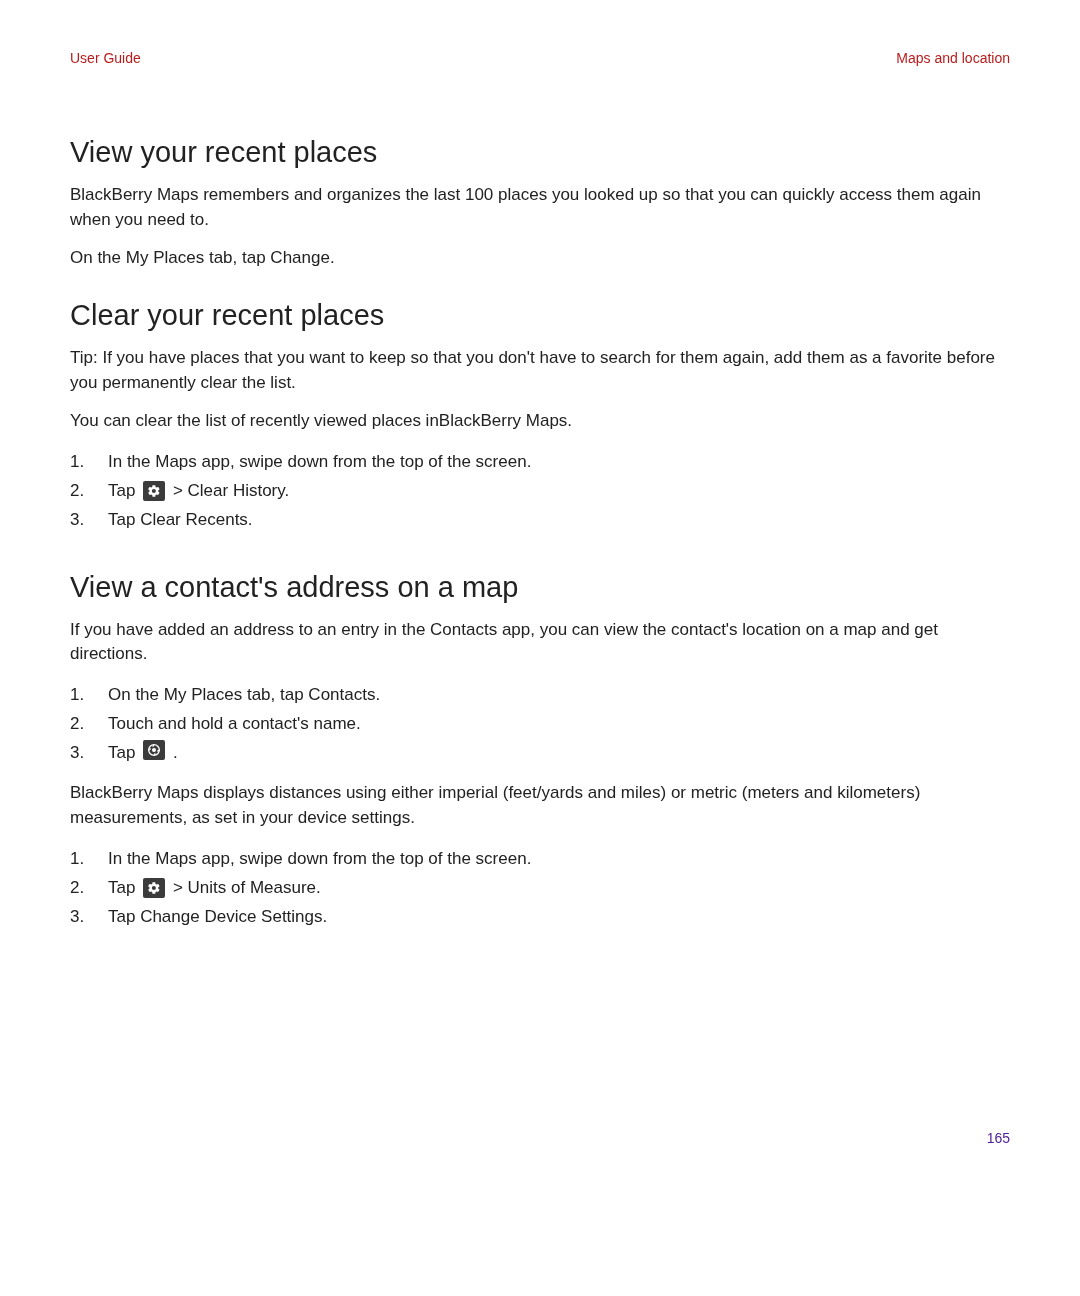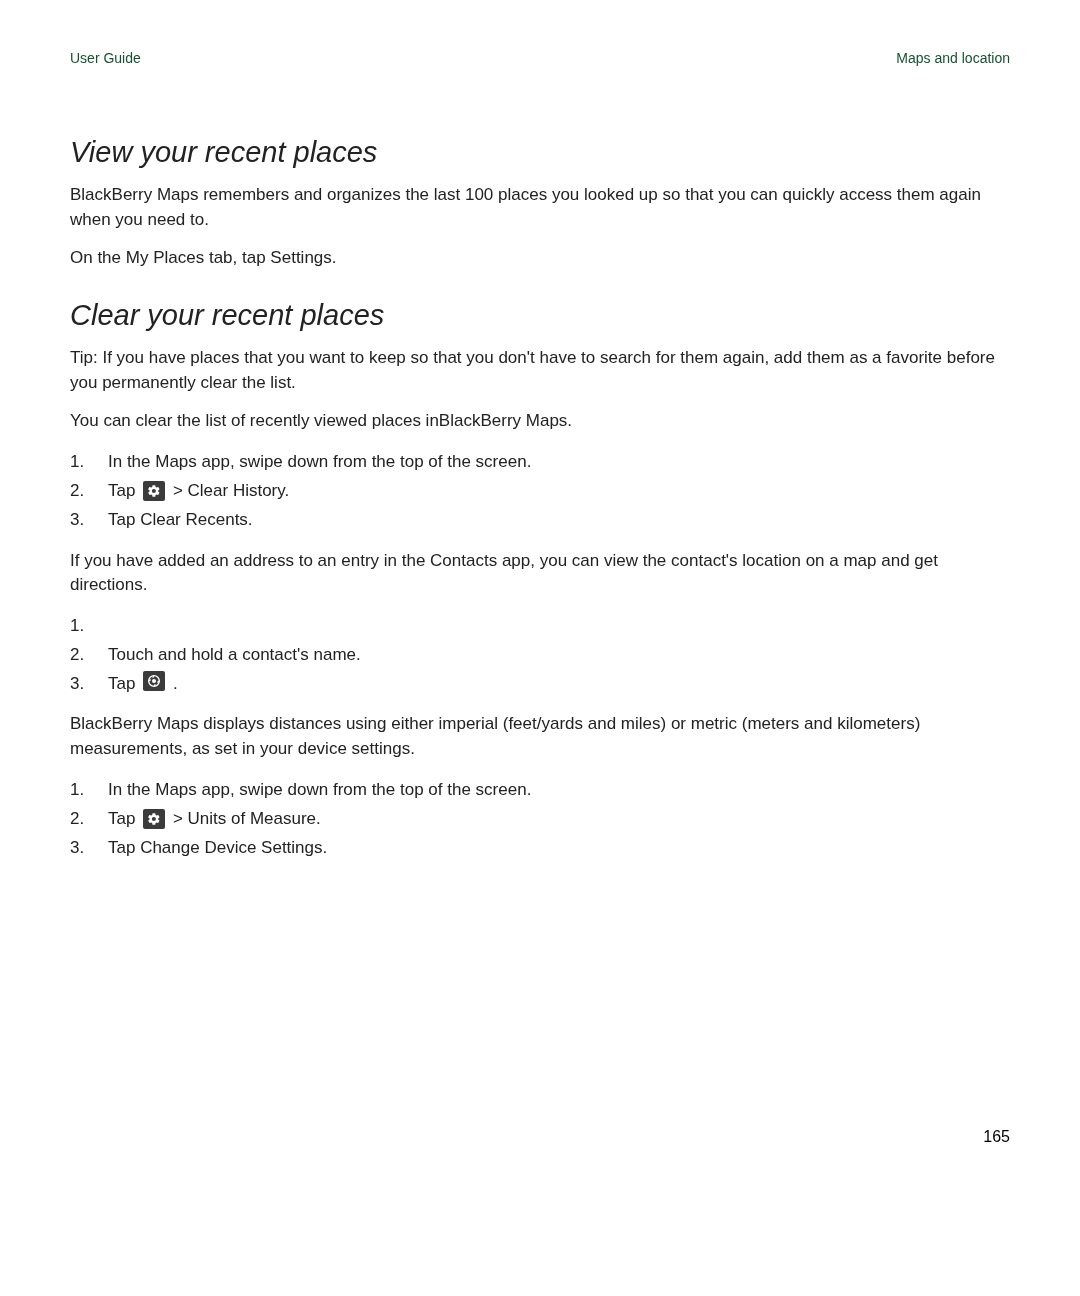"User Guide" .header-row { color: #14532d -> #b91c1c }
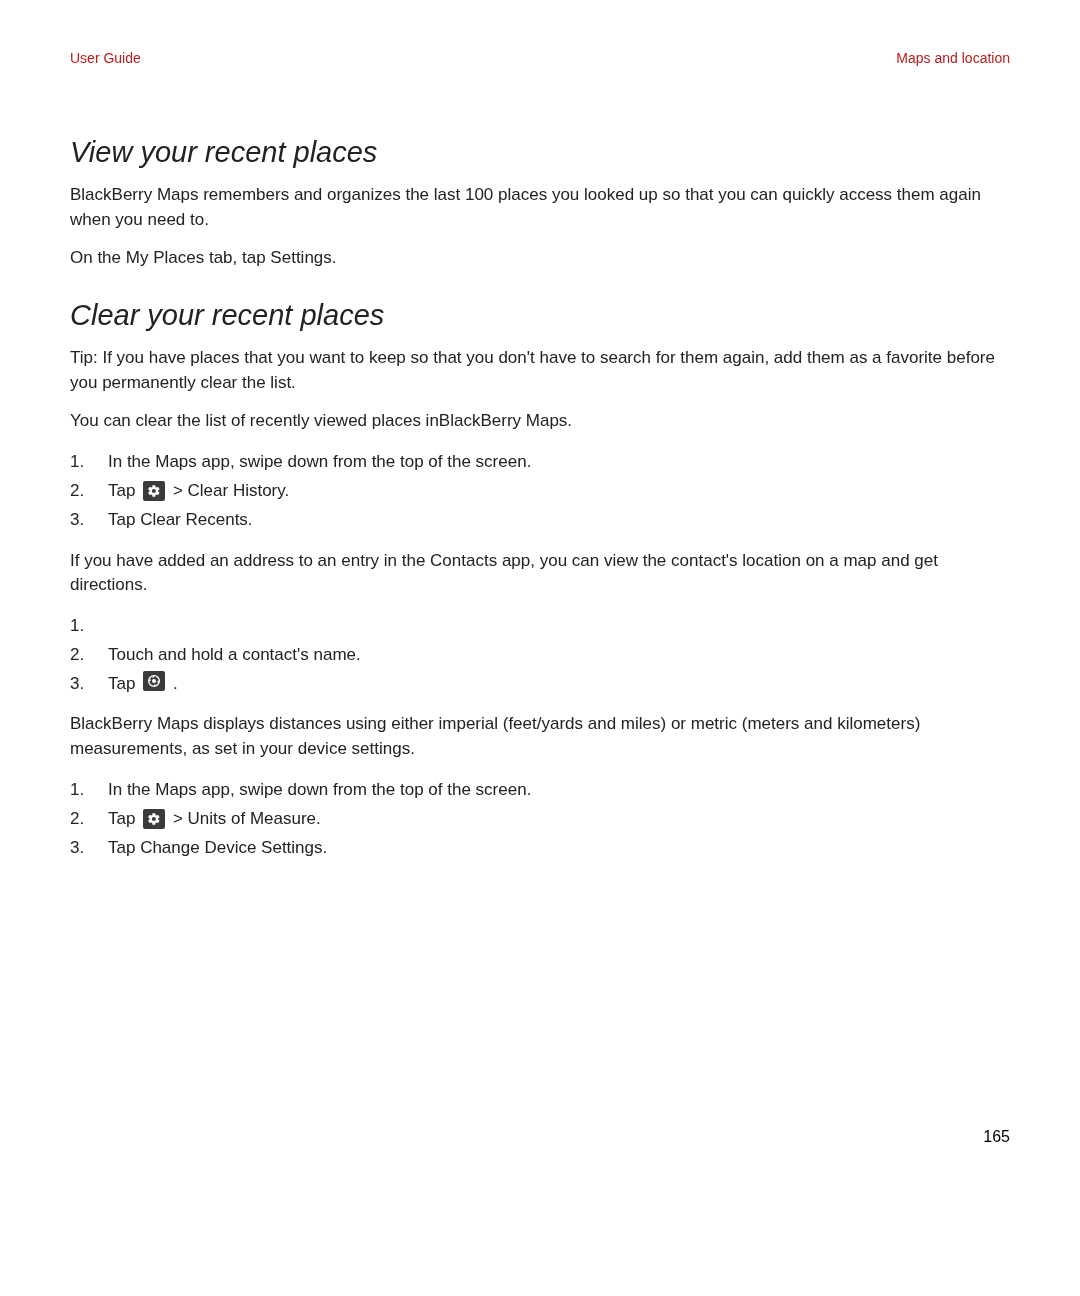"View your recent places" h2.section { font-style: italic -> none }
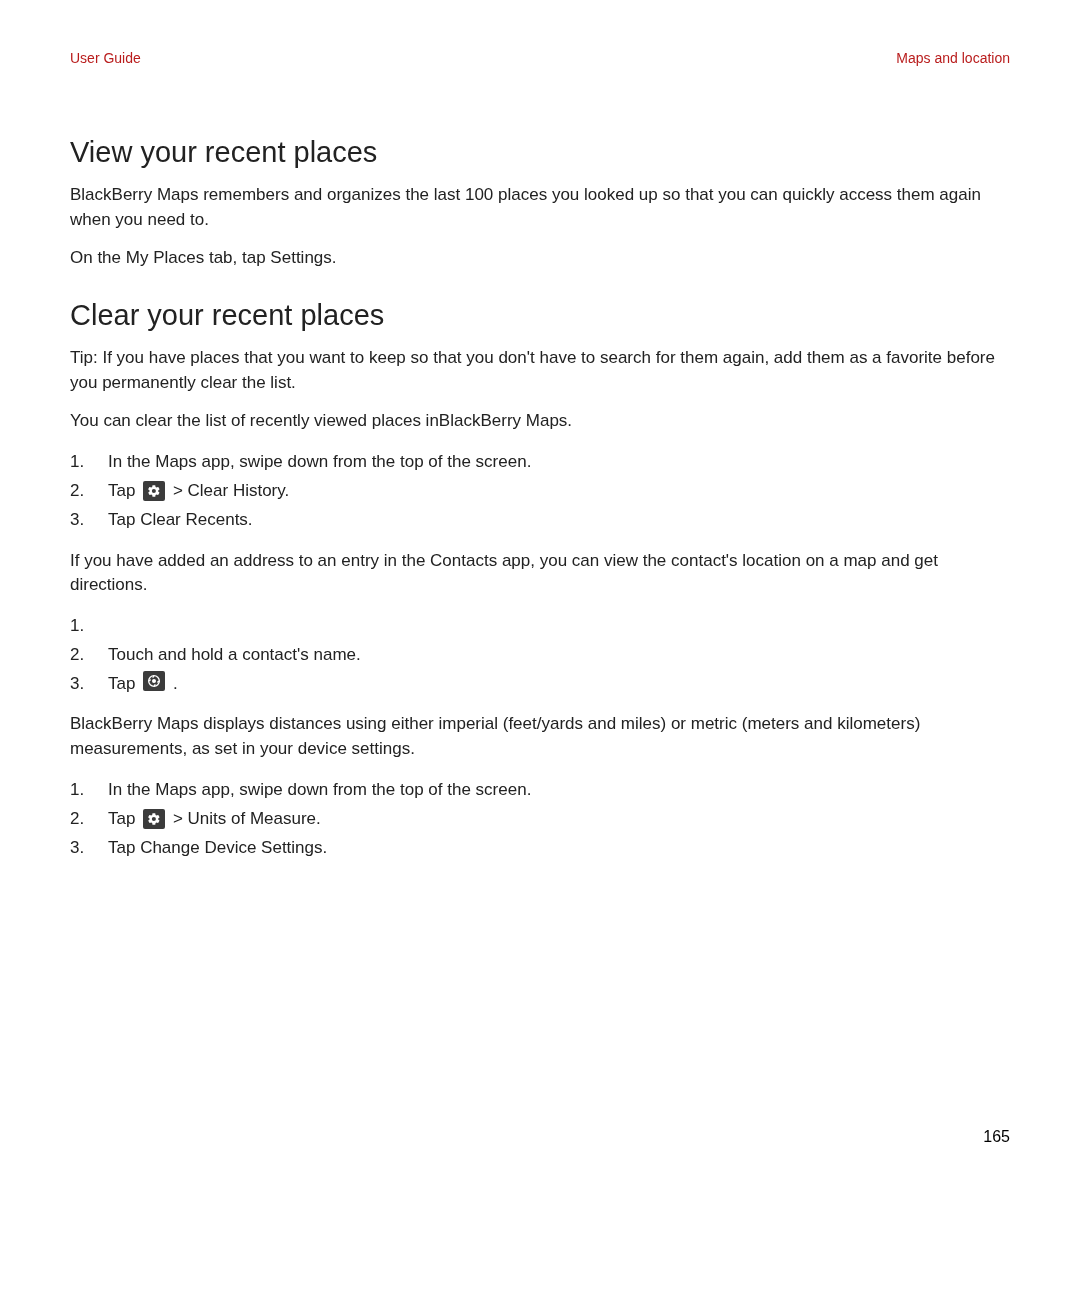"Settings" span.b { text: Settings -> Change }
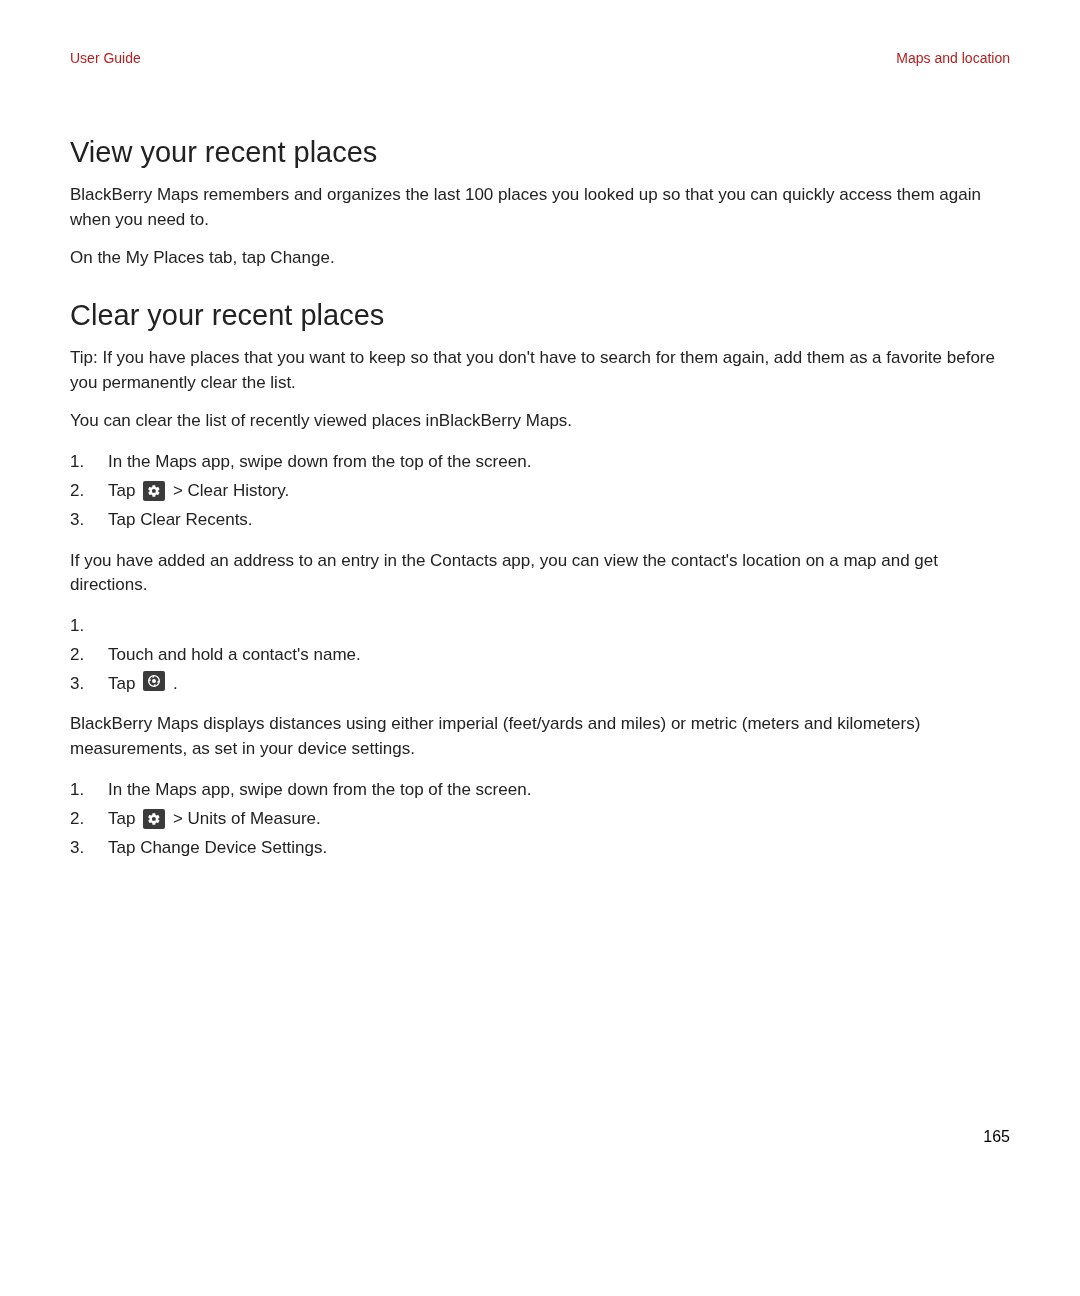"View a contact's address on" h2.section { html: none -> <h2>View a contact's address on a map</h2> }
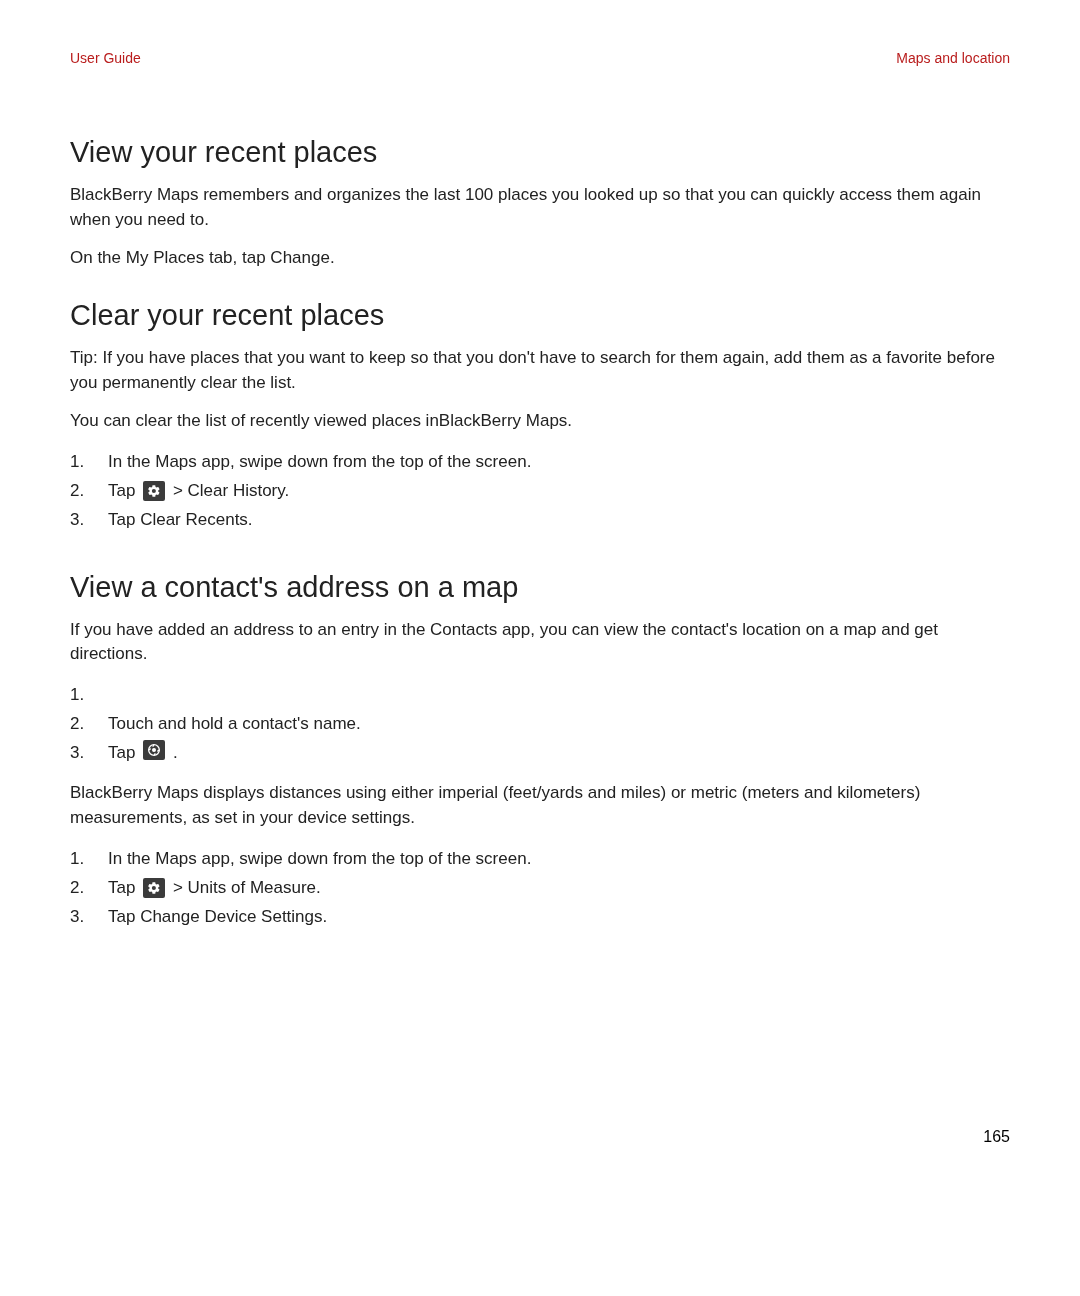"On the My Places tab, tap Contacts." span { html: none -> <span> <span>On the </span><span>My Places</span><span> tab, tap </span><span>Contacts</span><span>.</span> </span> }
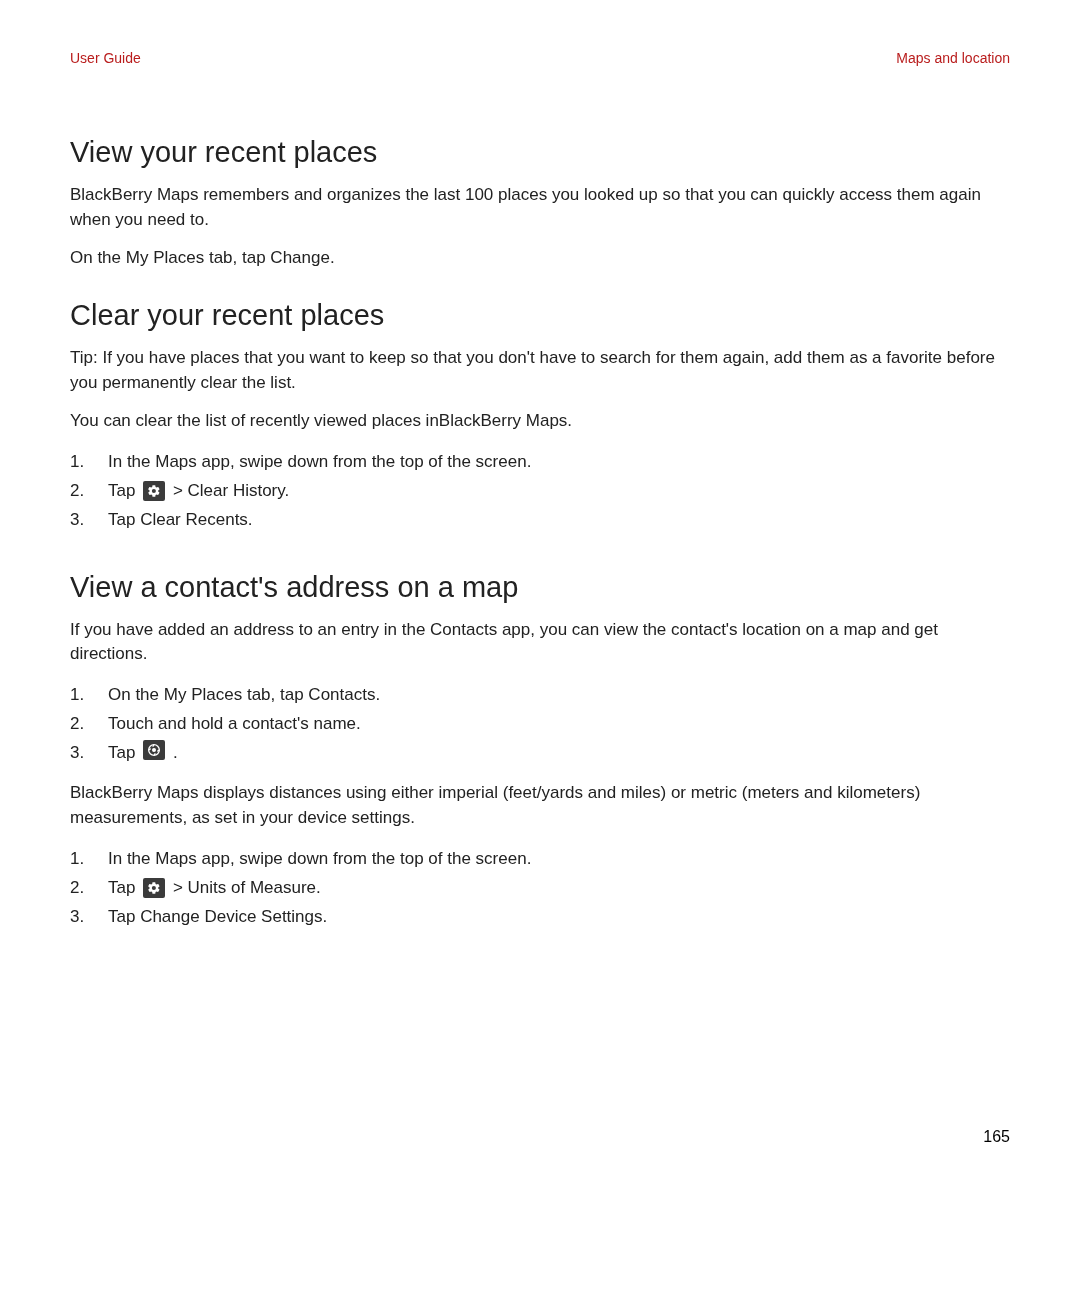"165" .page-number { color: #000000 -> #4c1d95; font-size: 16px -> 14px }
